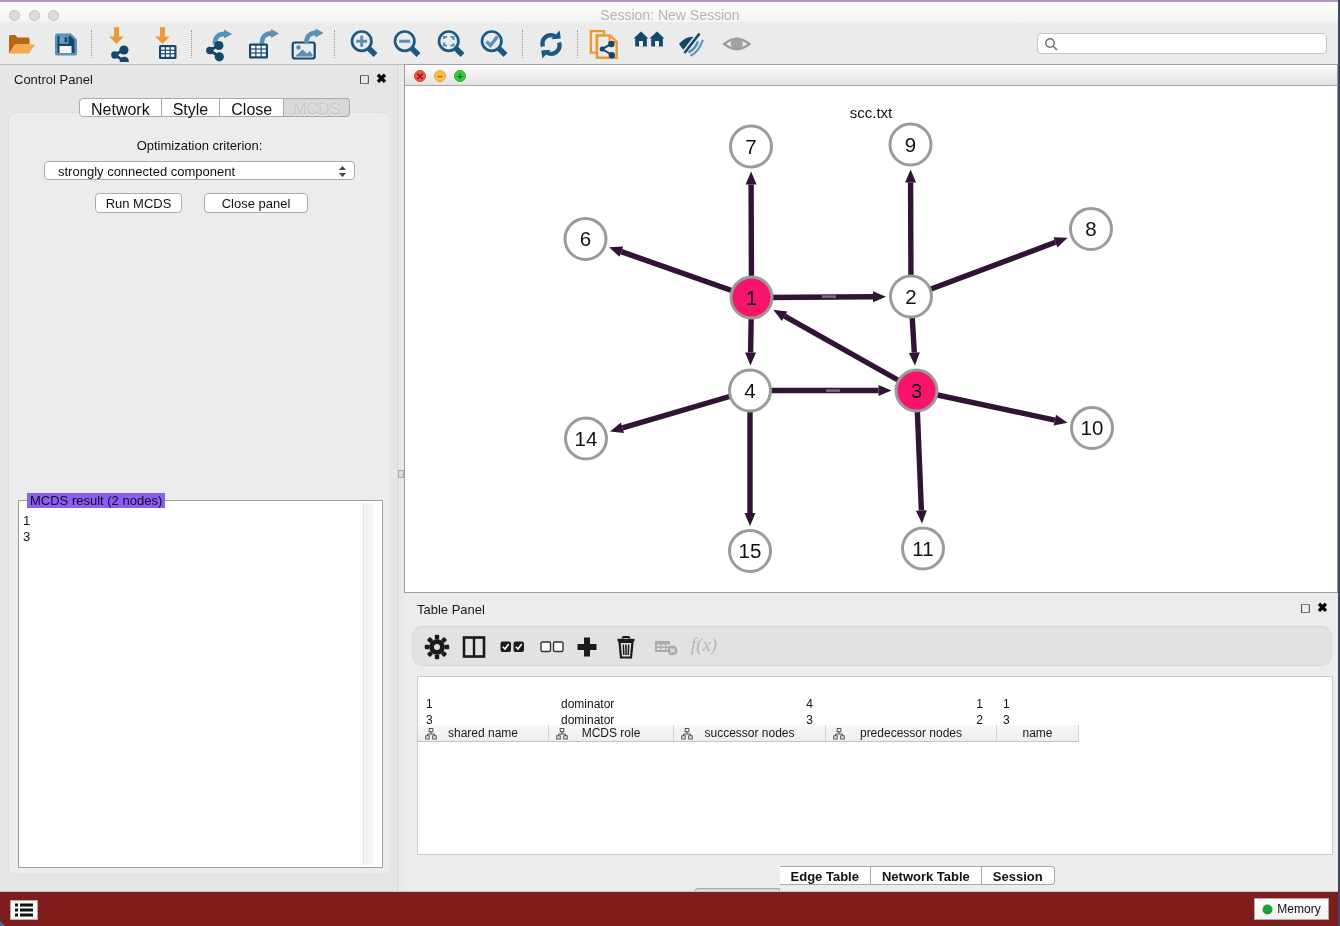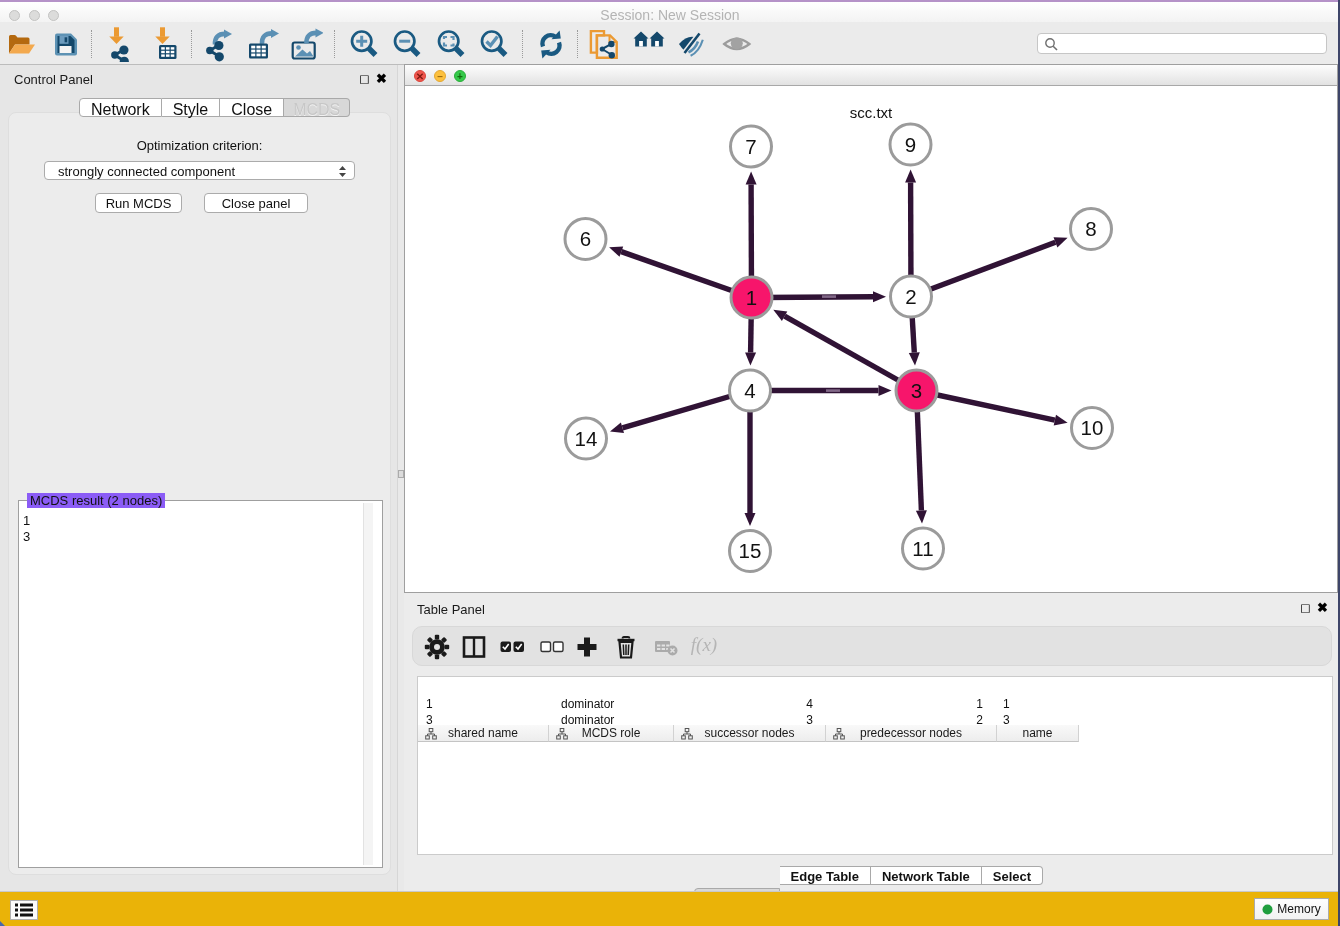"Select" div.tab { text: Select -> Session }
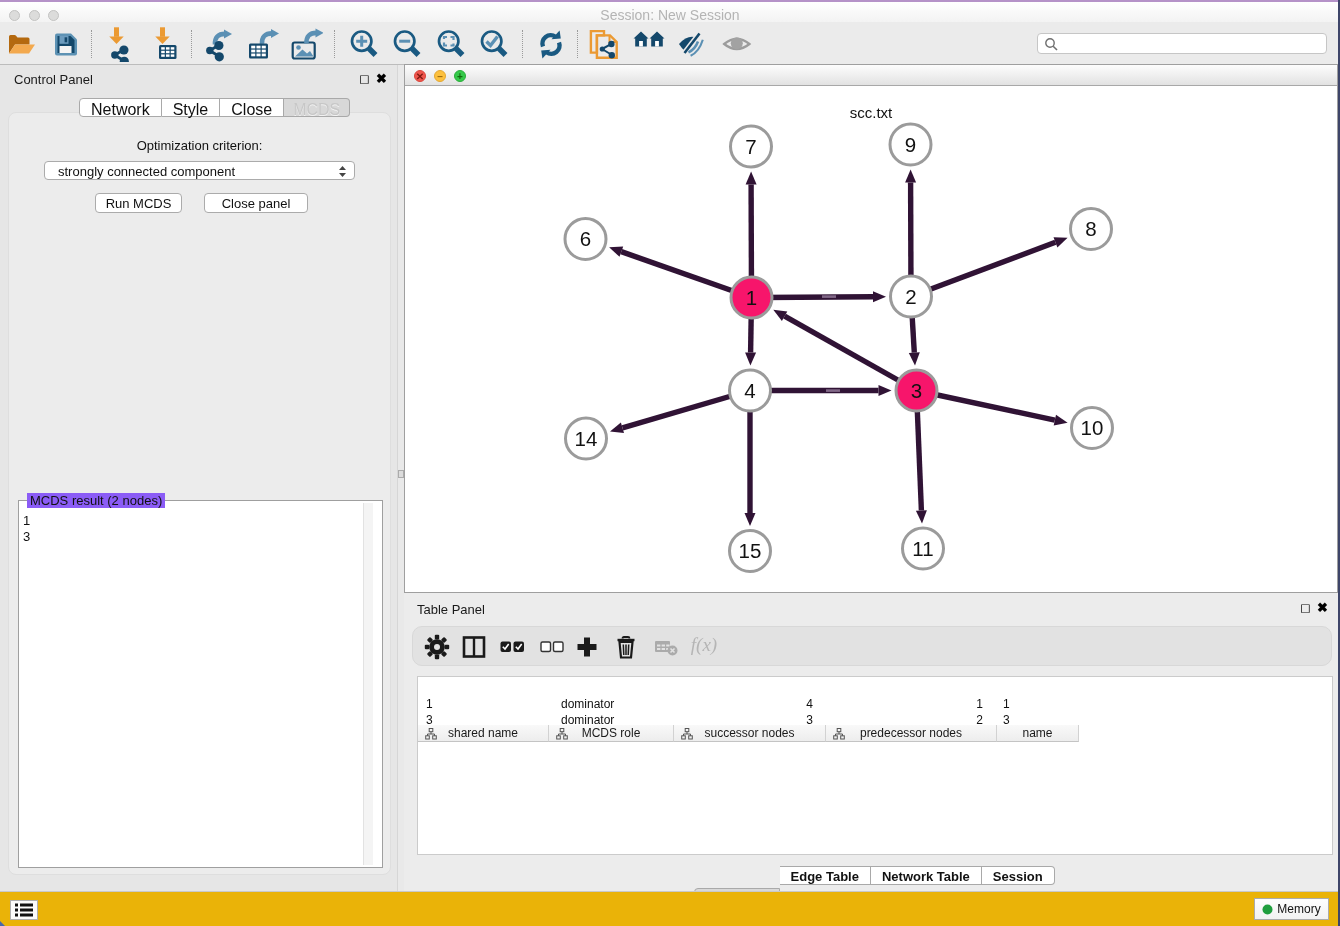"Memory" #statusbar { background: #eab308 -> #7f1d1d }
